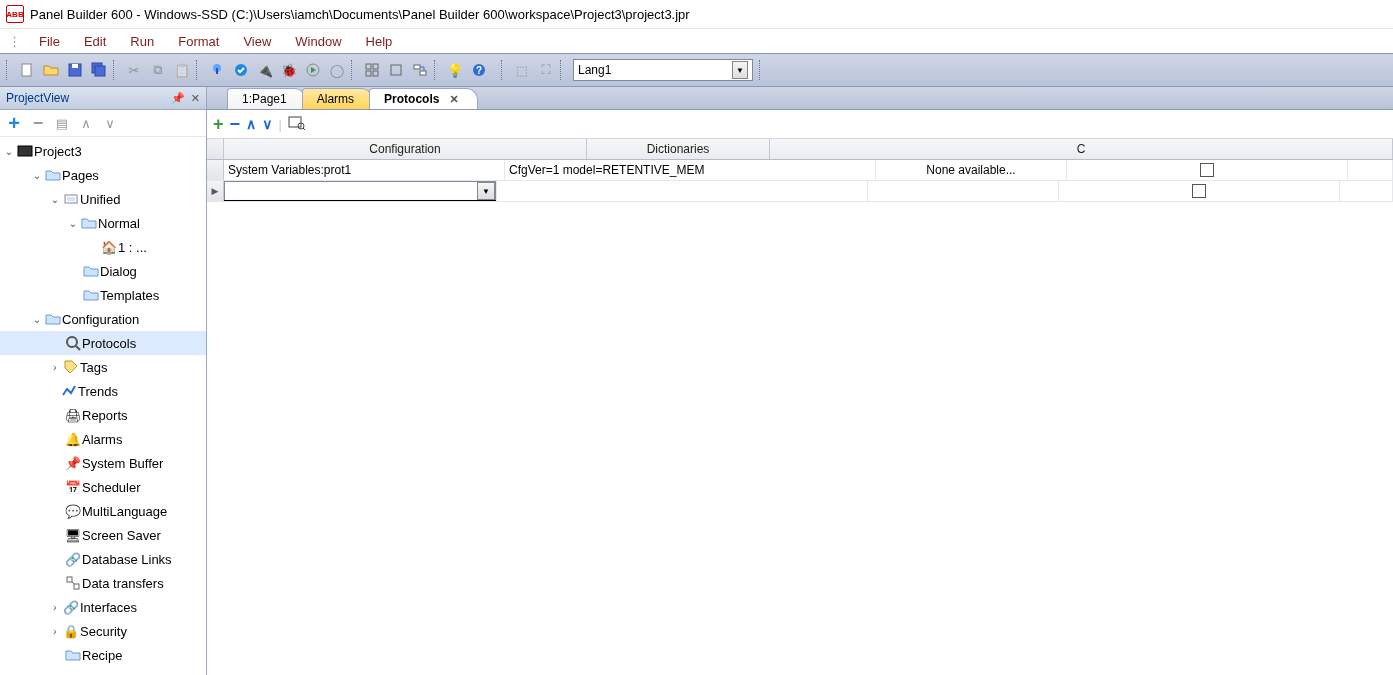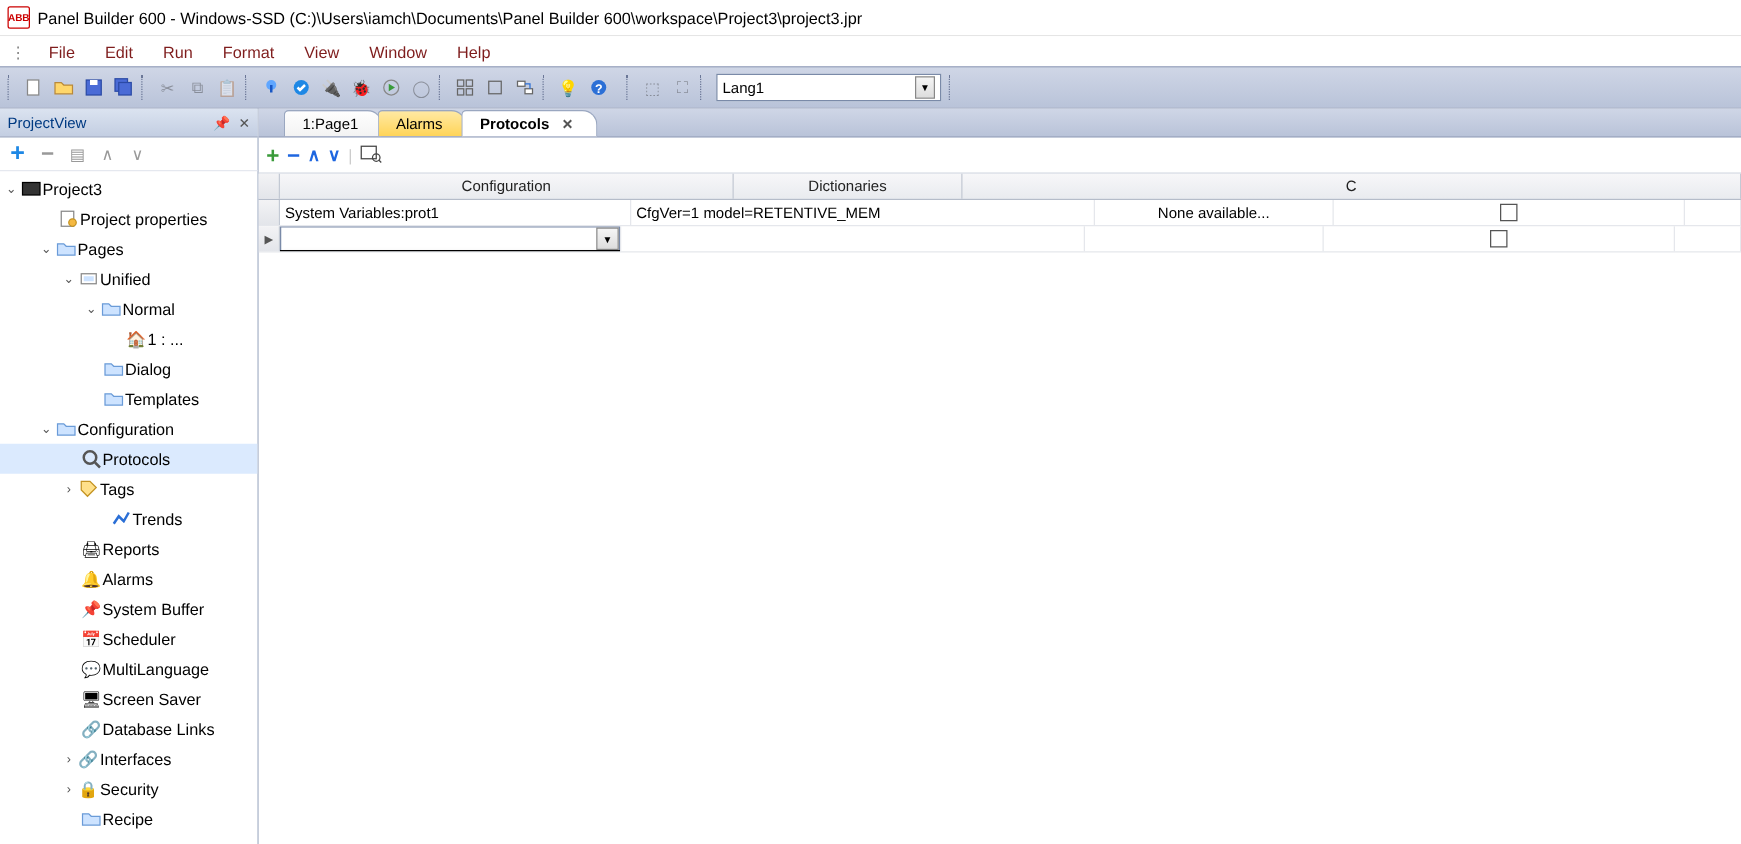"Project properties" div.tree-row { html: <div> <span> <svg> <rect></rect> <circle></circle> </svg> </span> <span>Project properties</span> </div> -> none }
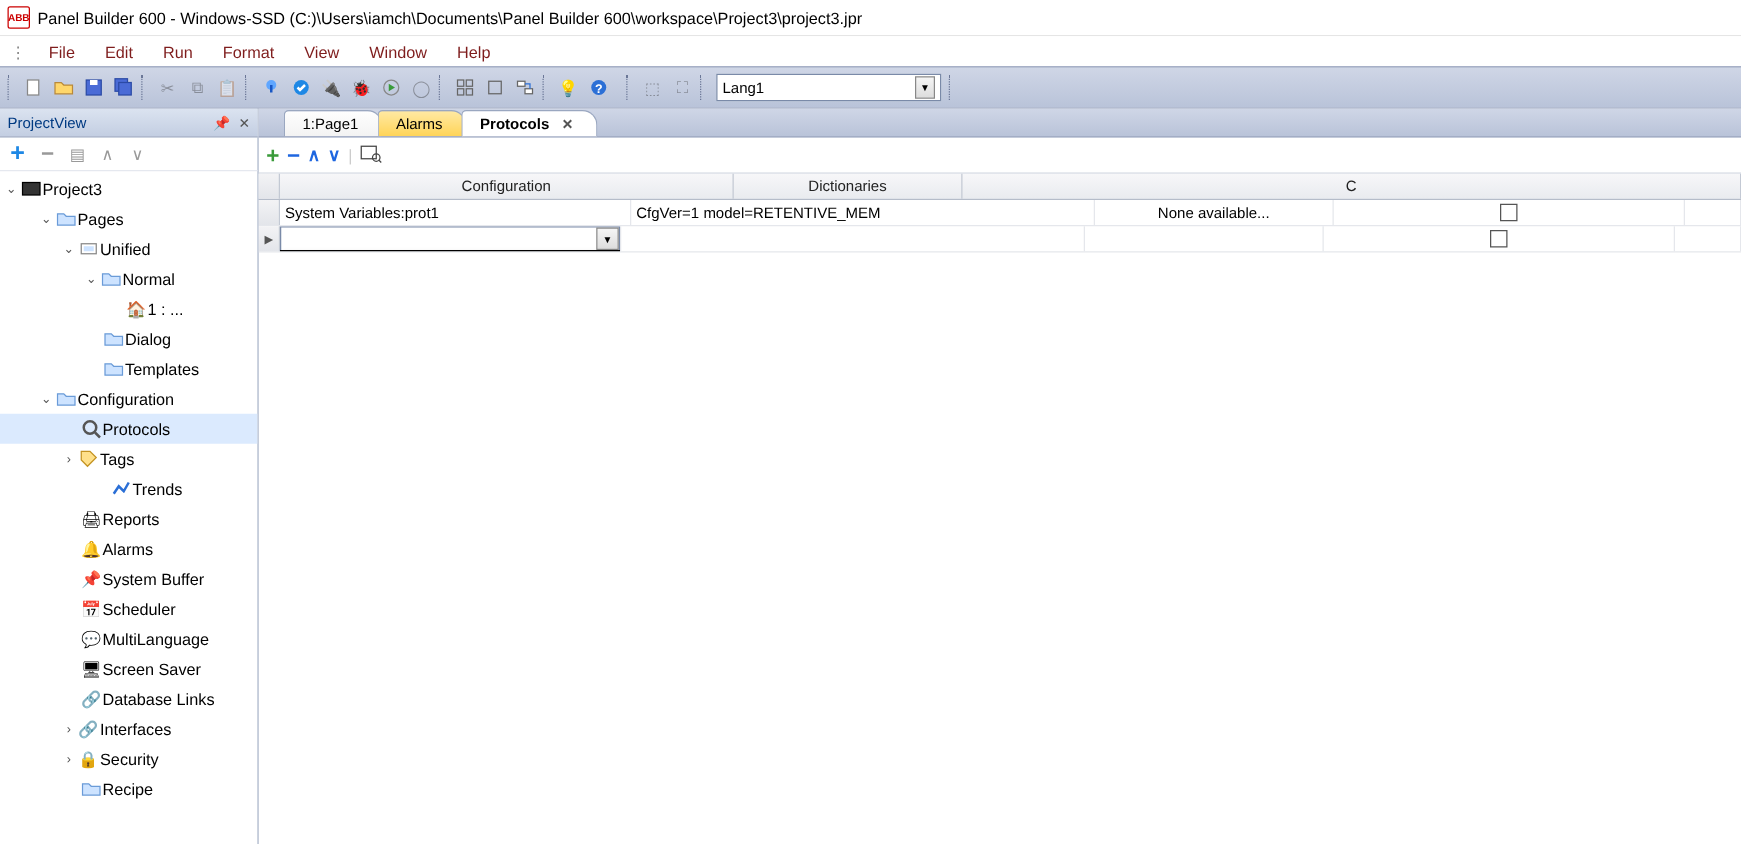"Trends" div.tree-row { padding-left: 88px -> 60px }
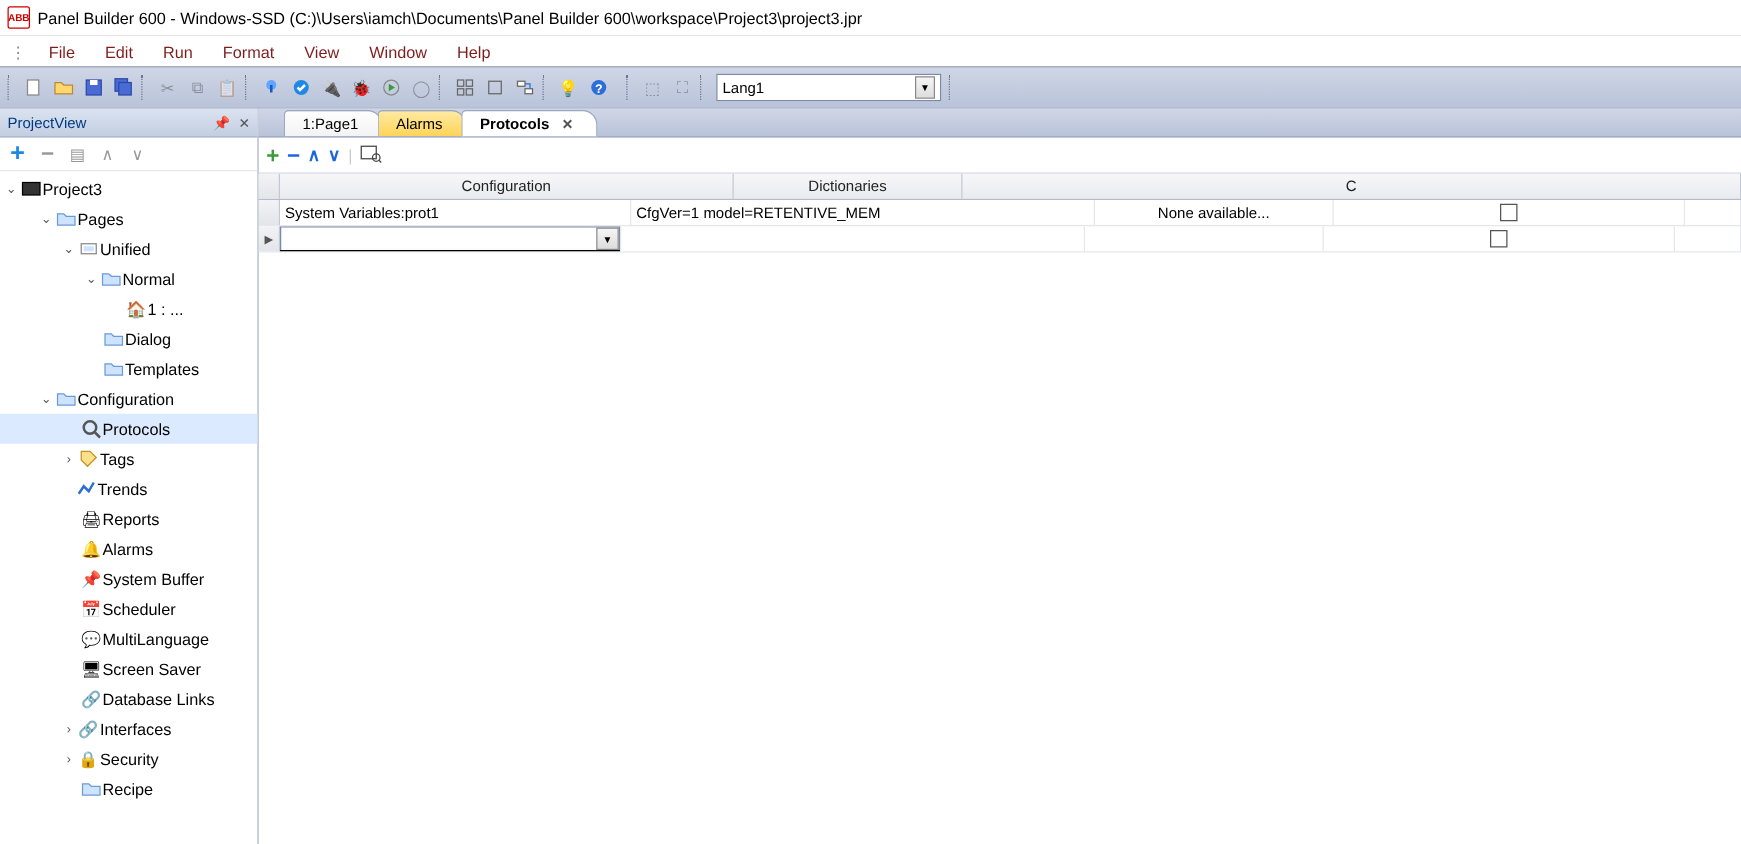"Data transfers" div.tree-row { html: none -> <div> <span> <svg> <rect></rect> <rect></rect> <path></path> </svg> </span> <span>Data transfers</span> </div> }
